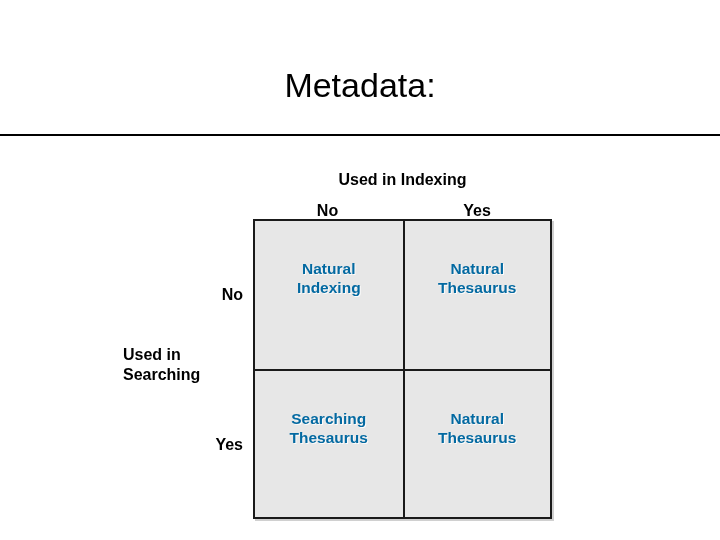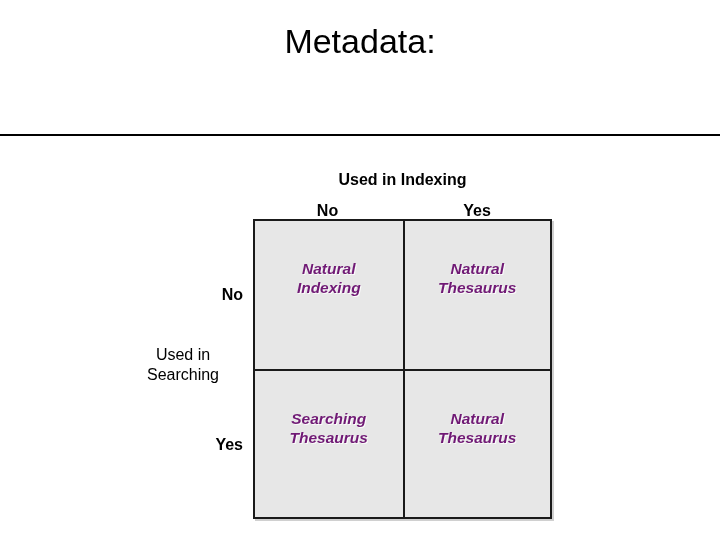"Metadata:" .slide-title .t-line { margin-top: none -> 44px }
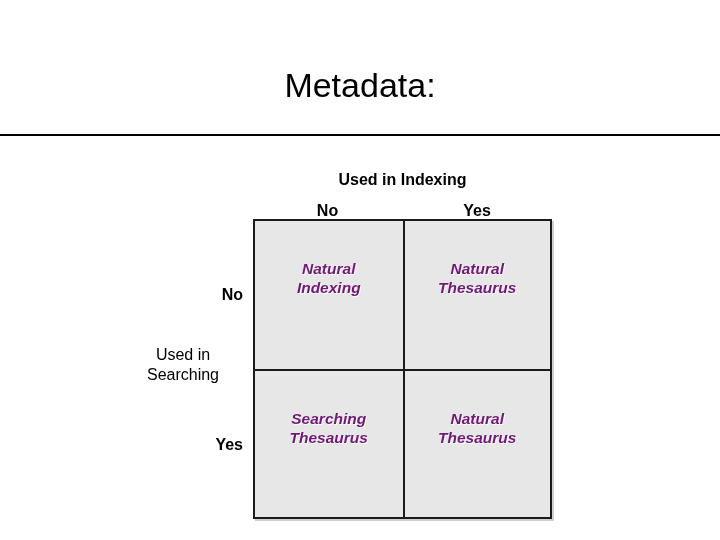"Natural" .cell-label { color: #701a75 -> #0369a1; font-style: italic -> none }
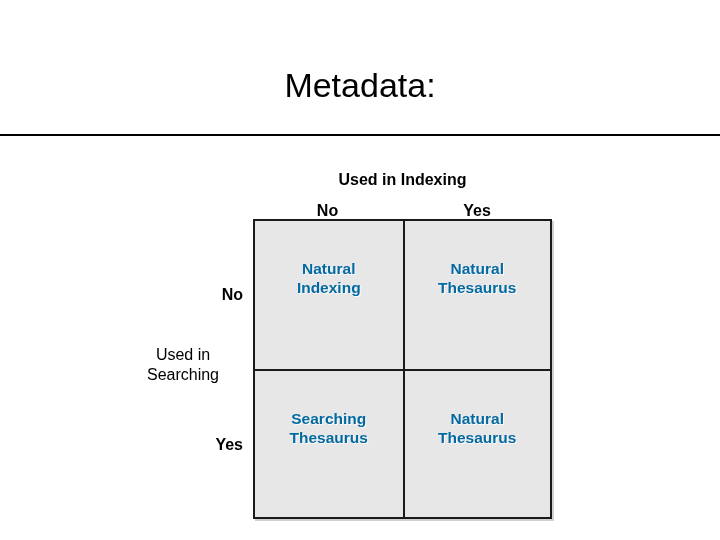"Used in" .row-group-title { font-weight: normal -> bold; text-align: center -> left }
